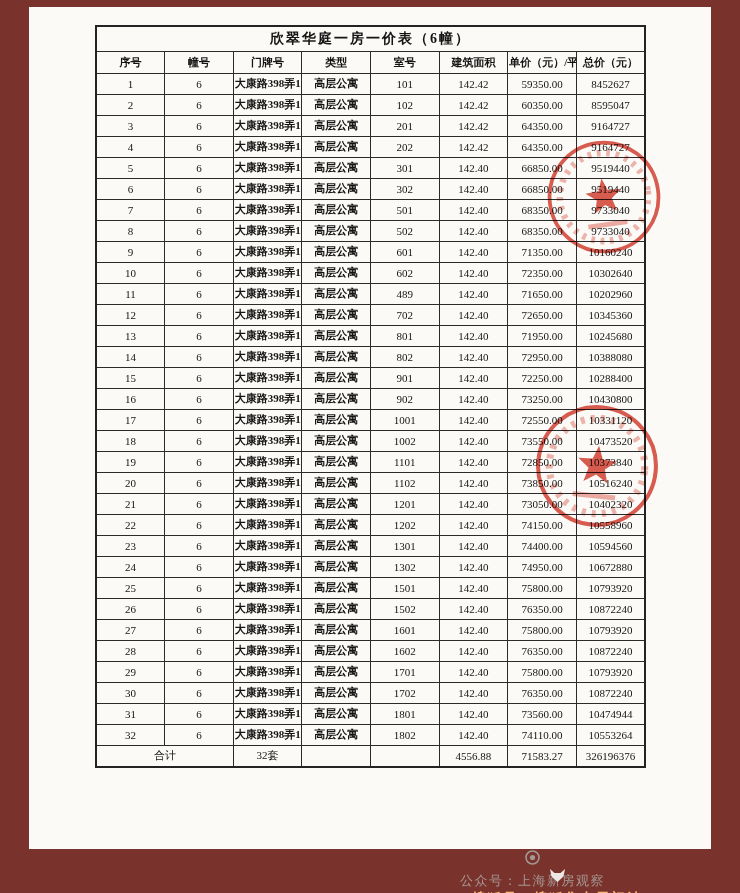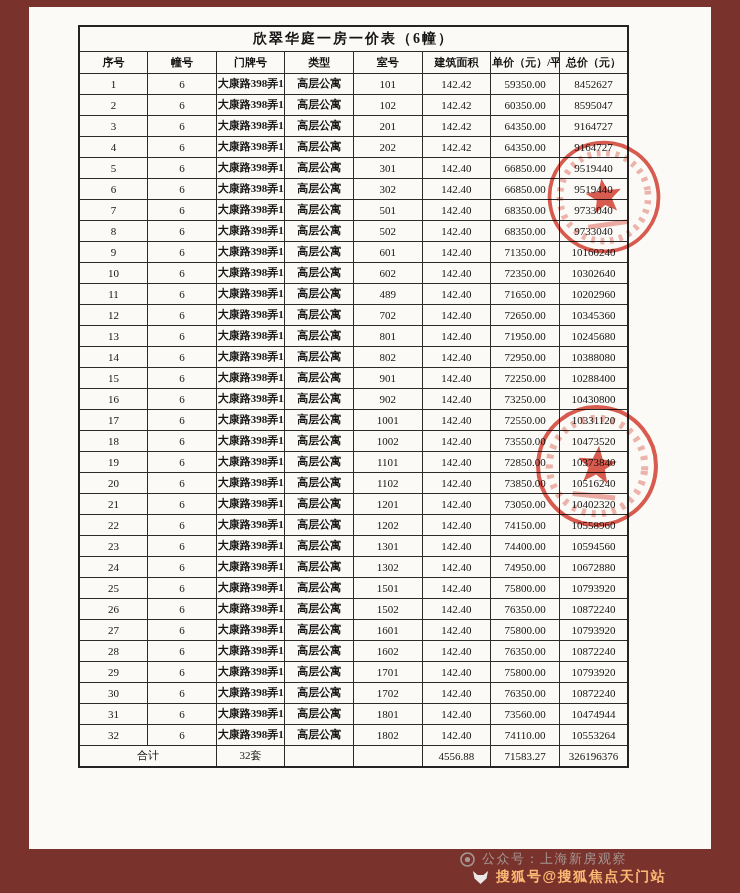"欣翠华庭一房一价表（6幢）" .table-wrap { left: 78px -> 95px }
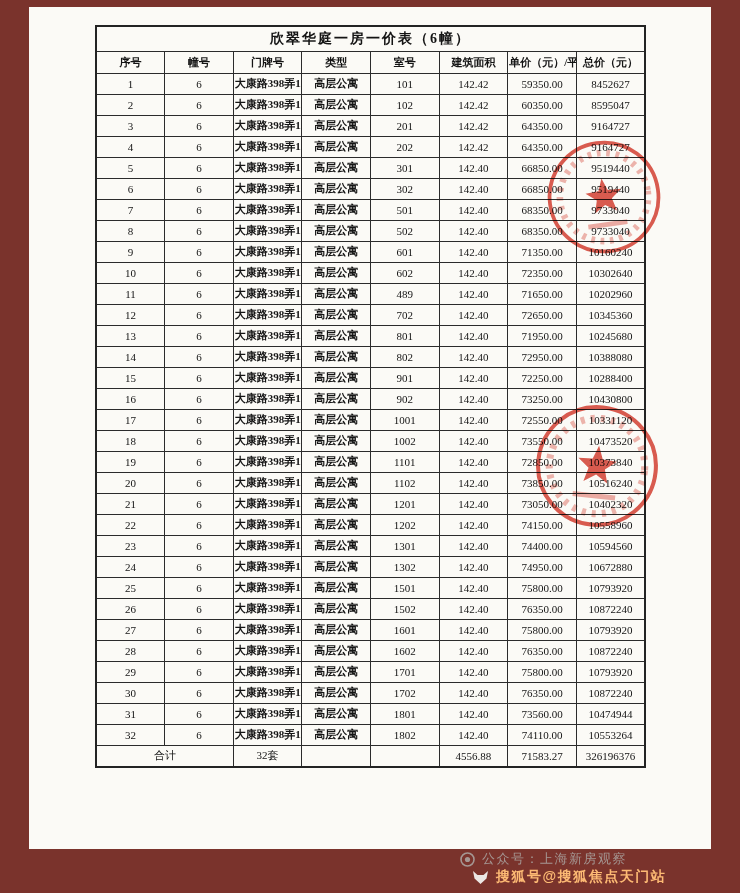"公众号：上海新房观察" .wm-line { flex-direction: none -> column }
